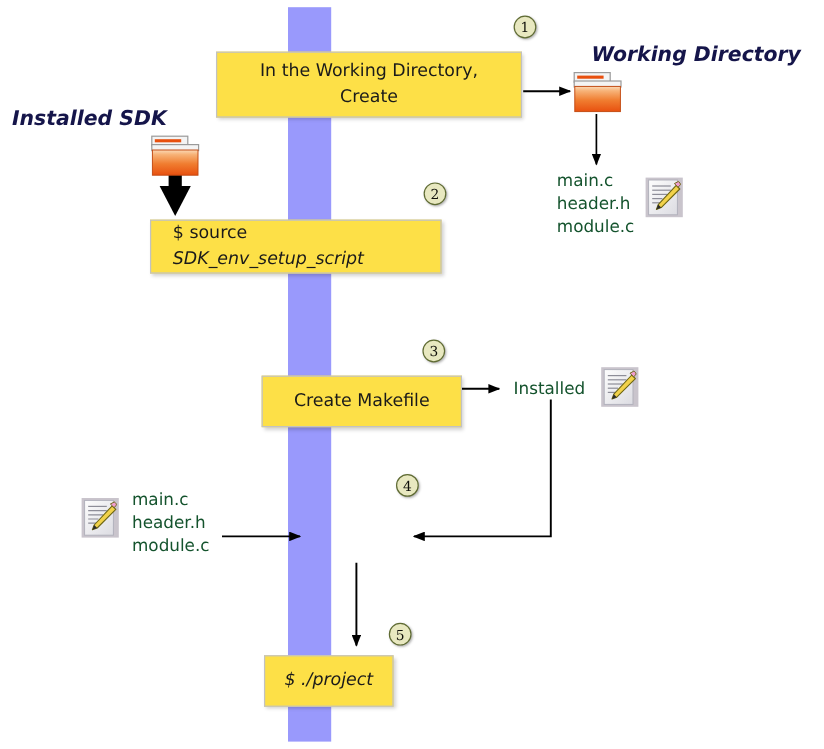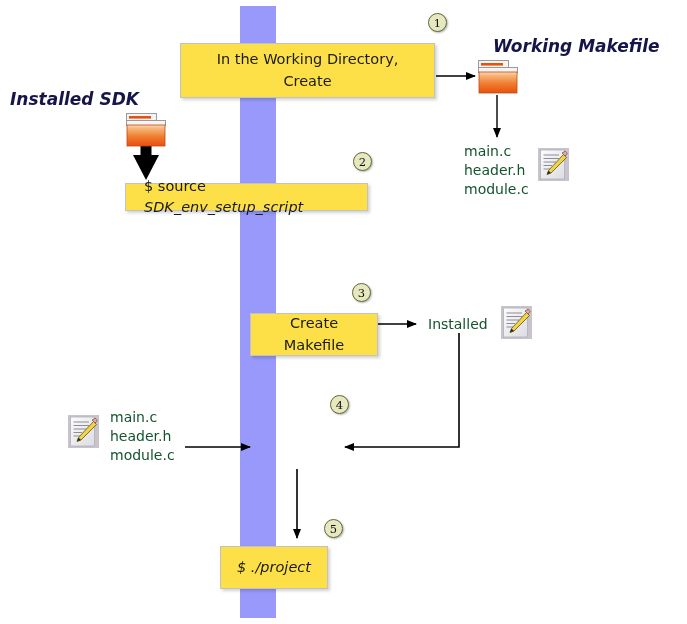"Working Makefile" div.abs { text: Makefile -> Directory }
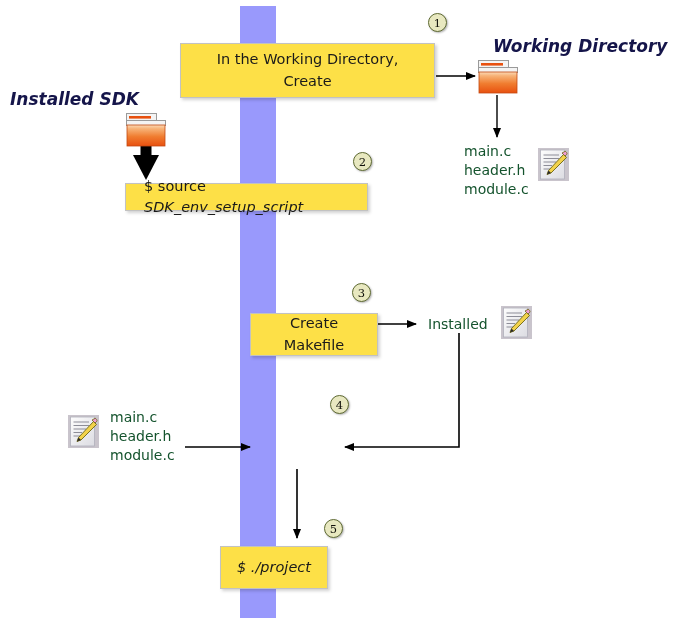"$ source SDK_env_setup_script" div.abs { height: 28px -> 45px }
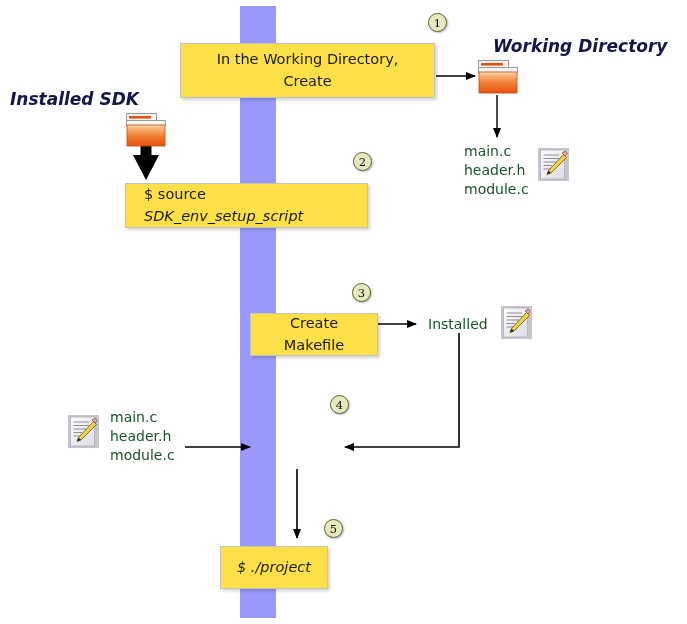"Create Makefile" div.abs { margin-left: 32px -> none; width: 128px -> 167px }
